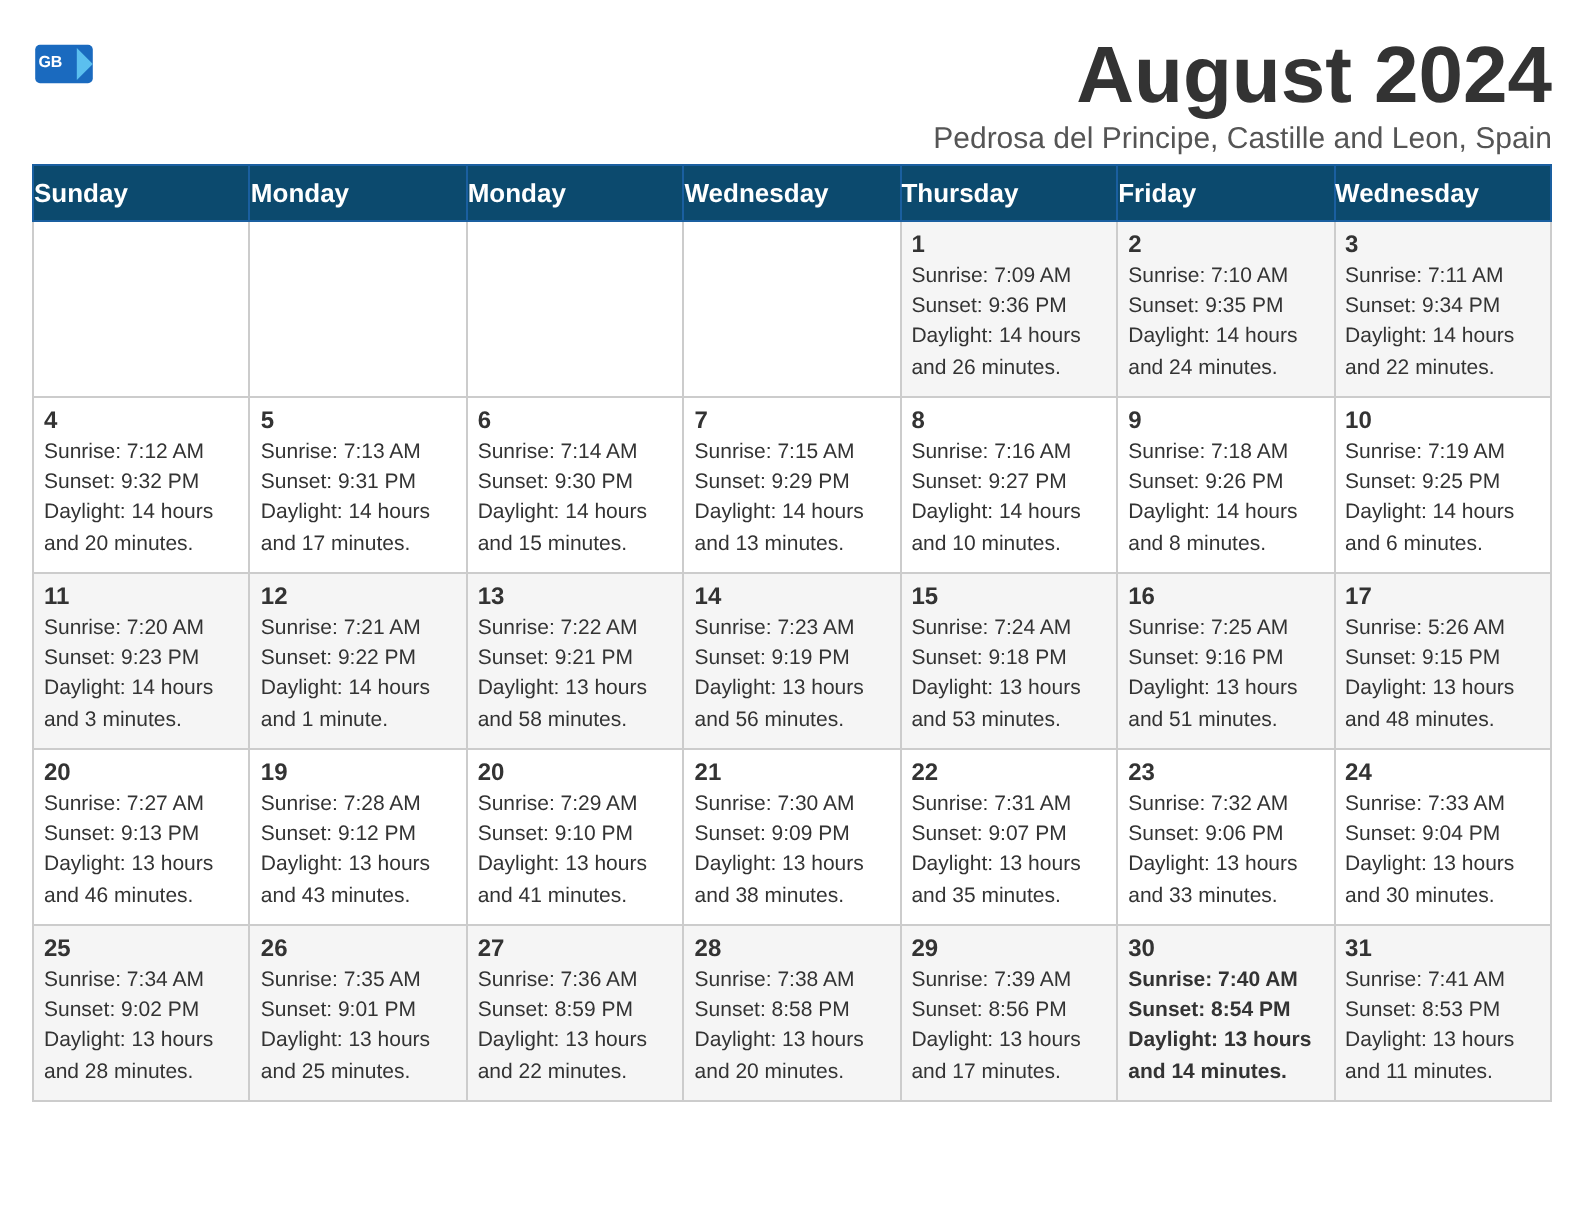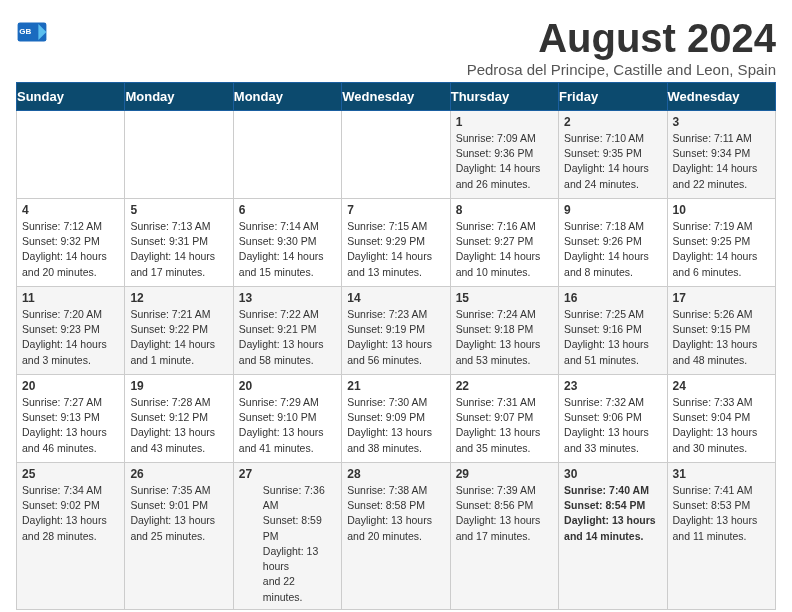"Sunrise: 7:36 AM" div.day-info { margin-left: 24px -> none }
